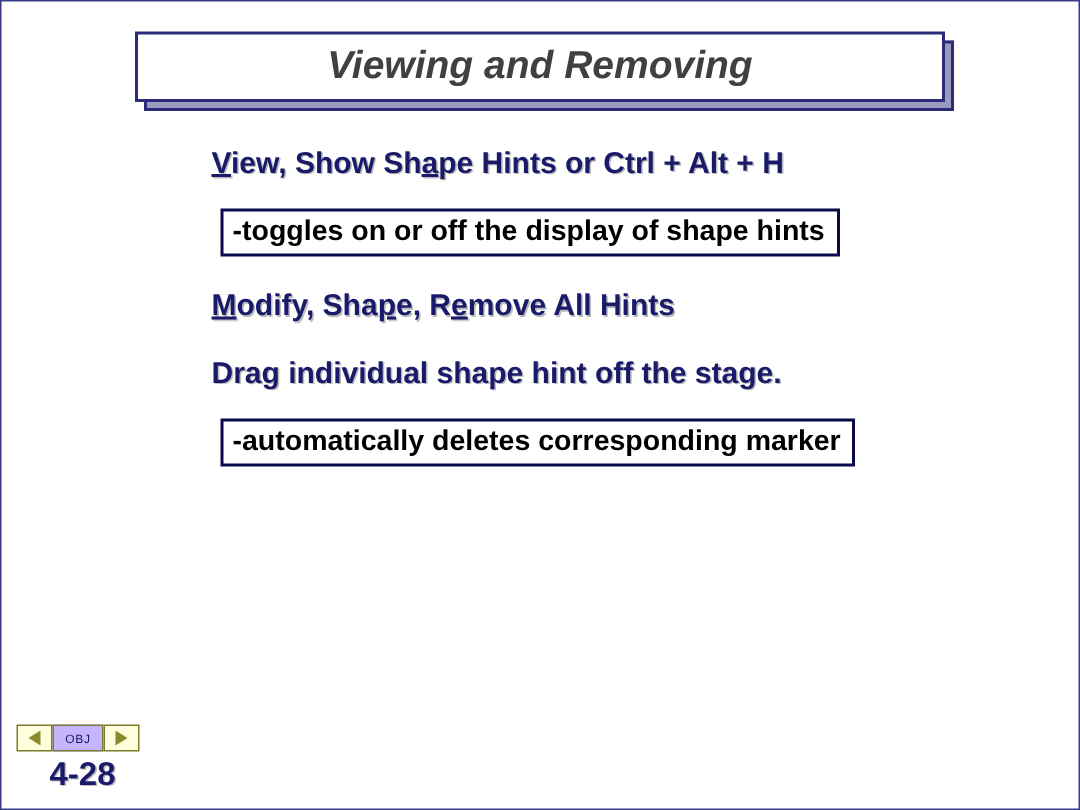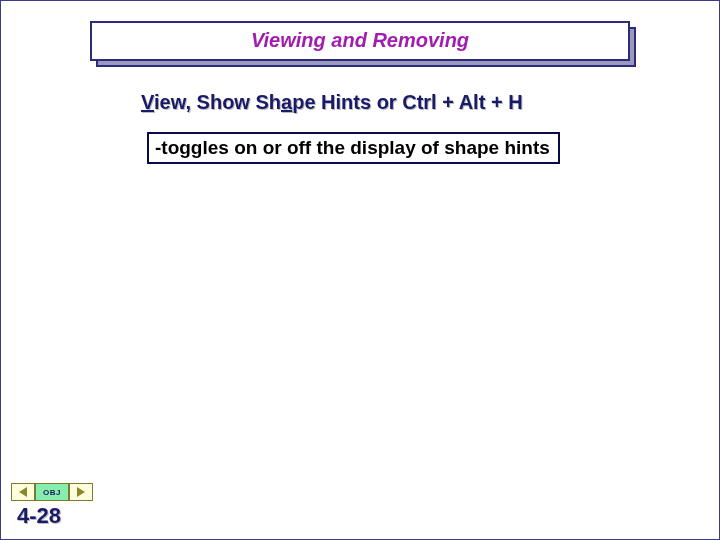"Viewing and Removing" .title-box h1 { color: #a21caf -> #404040; font-size: 20px -> 26px }
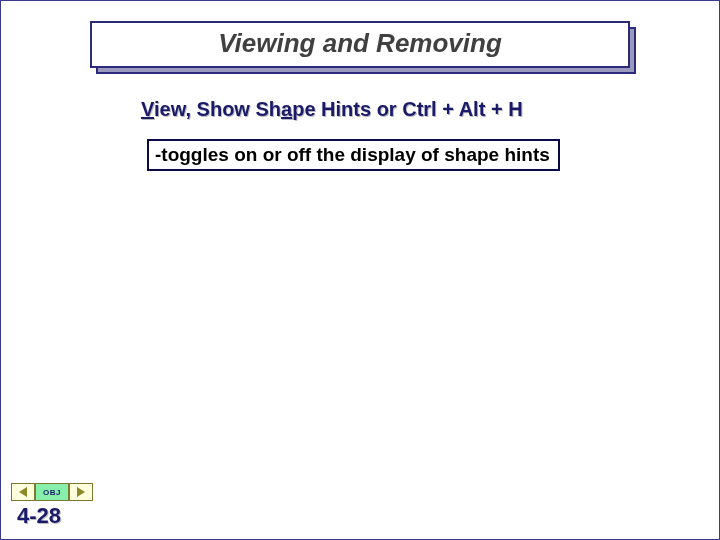"Modify, Shape, Remove All Hints" div.heading { html: none -> <div><span>M</span><span>odify, Sha</span><span>p</span><span>e, R</span><span>e</span><span>move All Hints</span></div> }
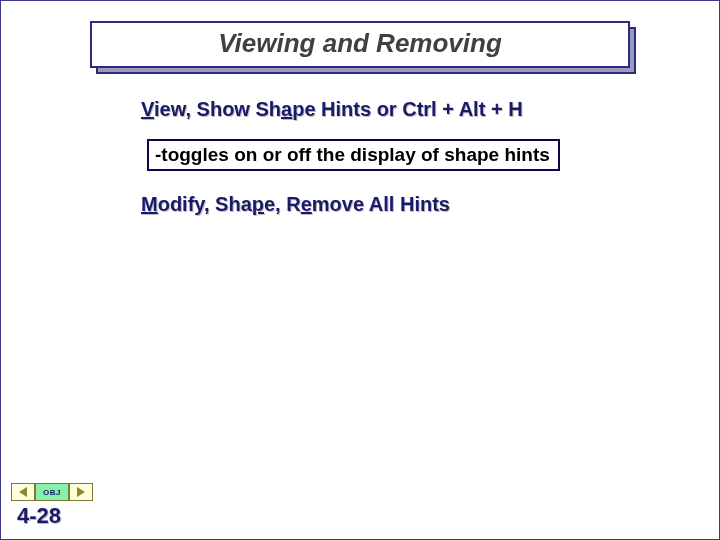"Drag individual shape hint off" div { html: none -> <div> <div><span>Drag individual shape hint off the stage.</span></div> <div><span>-automatically deletes corresponding marker</span></div> </div> }
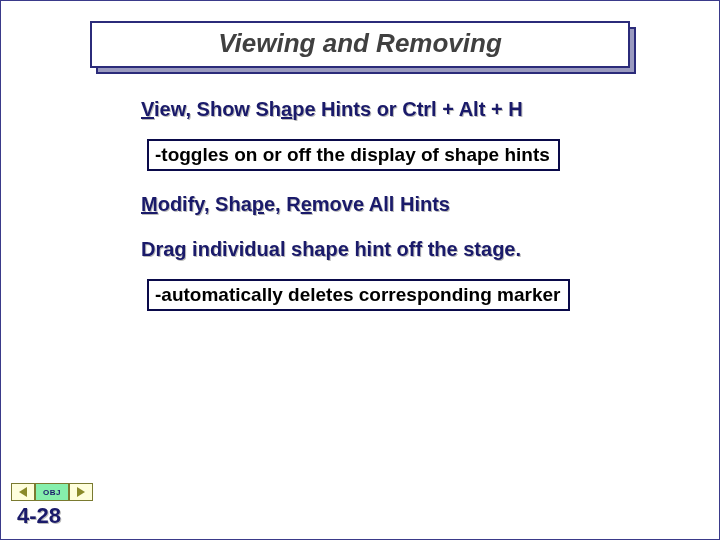"OBJ" .obj-box { background: #86efac -> #c4b5fd; font-weight: bold -> normal }
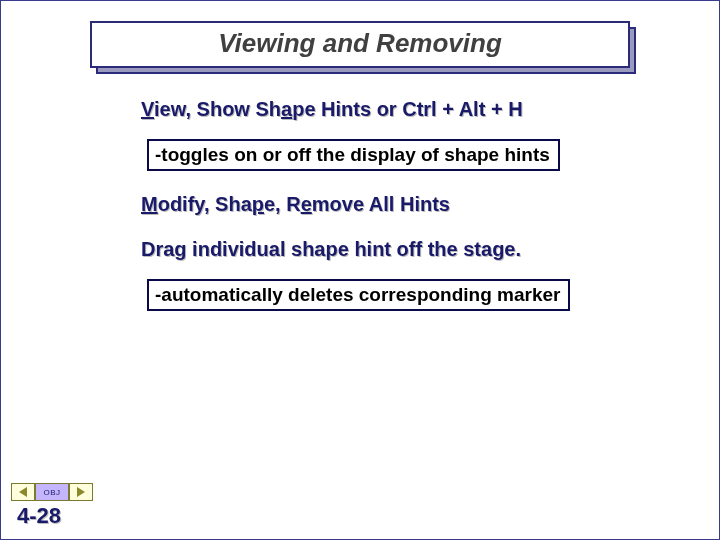"4-28" .slide-num { left: 16px -> 32px }
